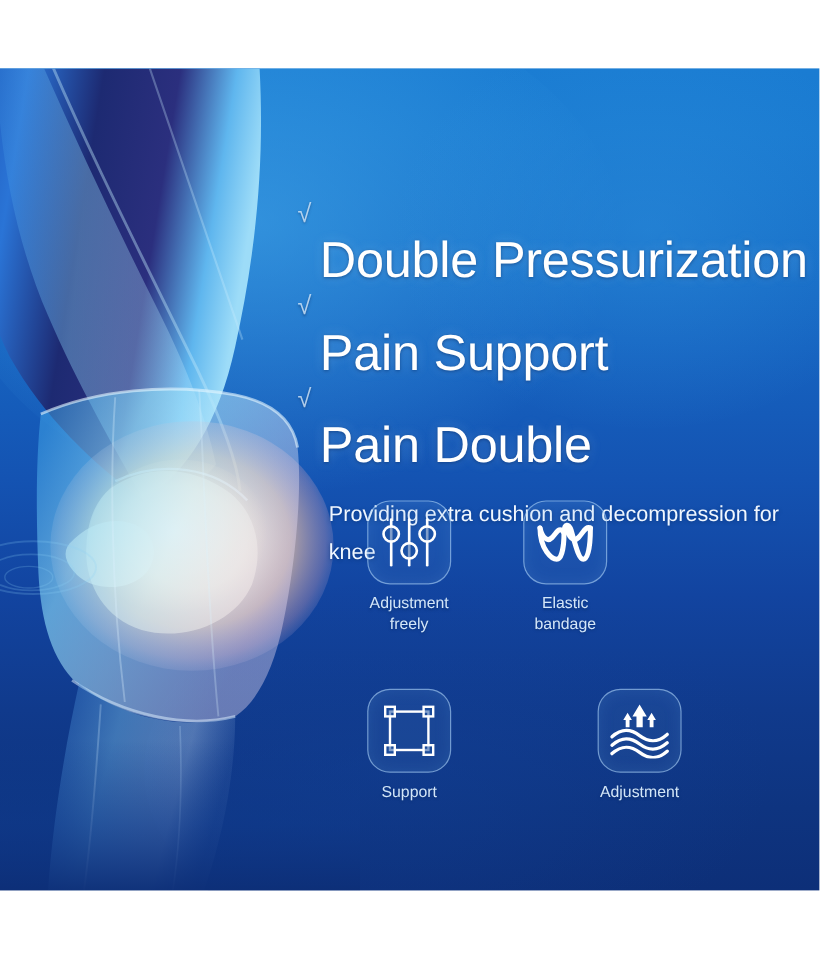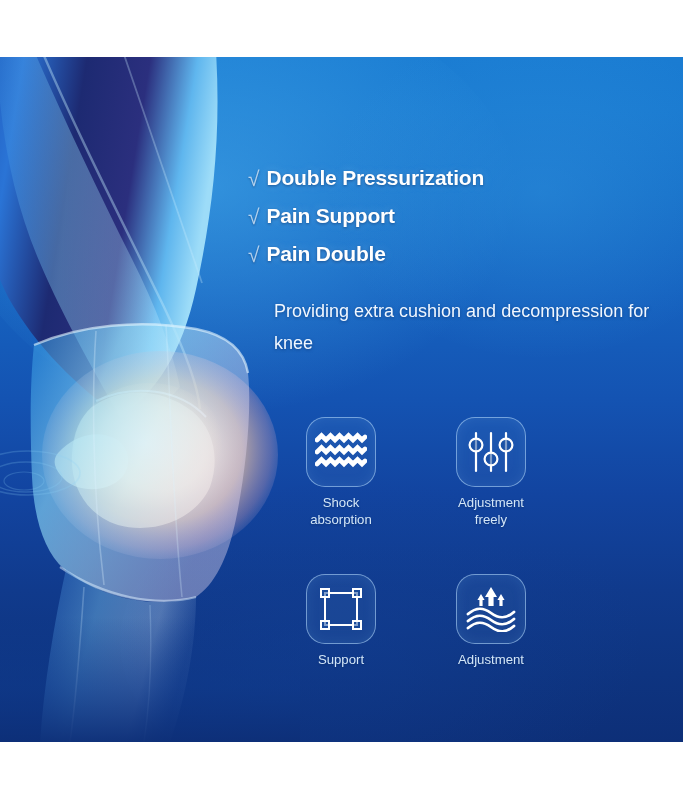"Double Pressurization" .headline { font-size: 21px -> 42px; font-weight: bold -> normal; margin-top: none -> 39px }
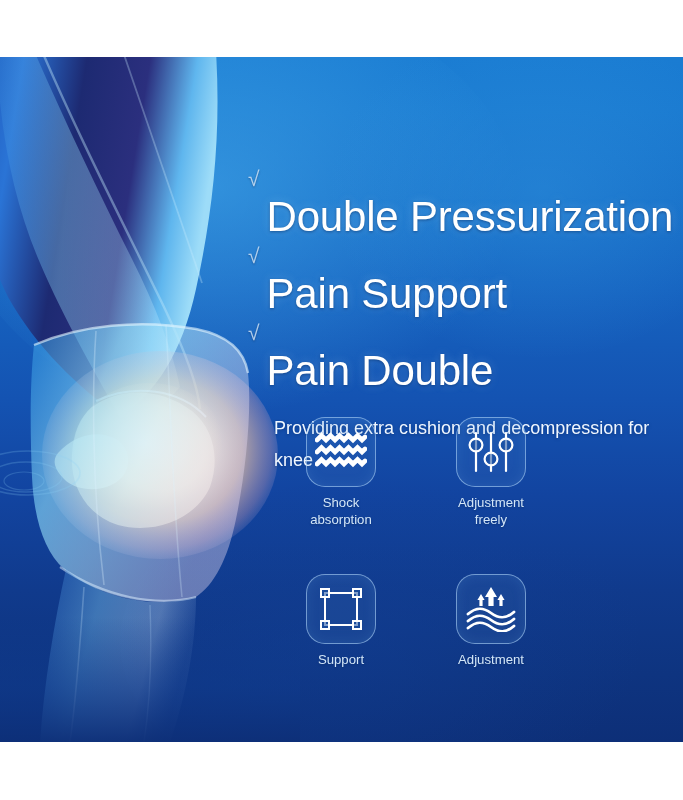"Shock" div.feat { html: <div> <div> <svg> <g> <path></path> <path></path> <path></path> </g> </svg> </div> <div>Shock absorption</div> </div> -> none }
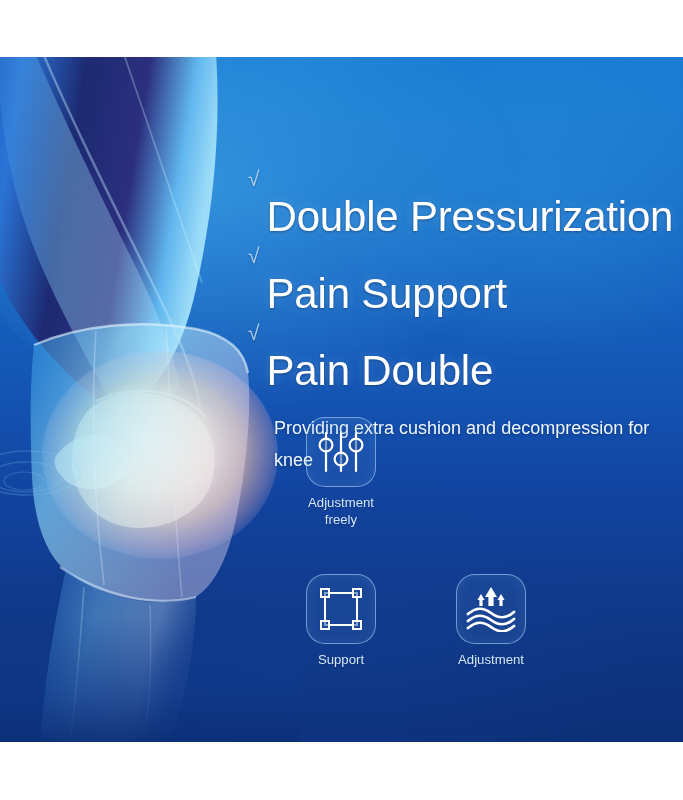"Elastic" div.feat { html: none -> <div> <div> <svg> <g> <path></path> <path></path> <path></path> </g> </svg> </div> <div>Elastic bandage</div> </div> }
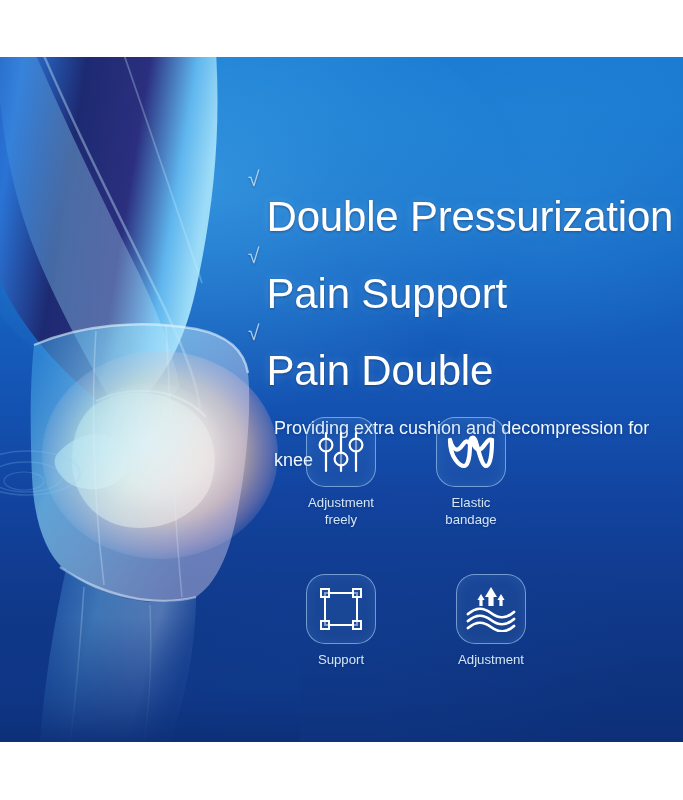"Support" .frow.r2 { gap: none -> 42px }
